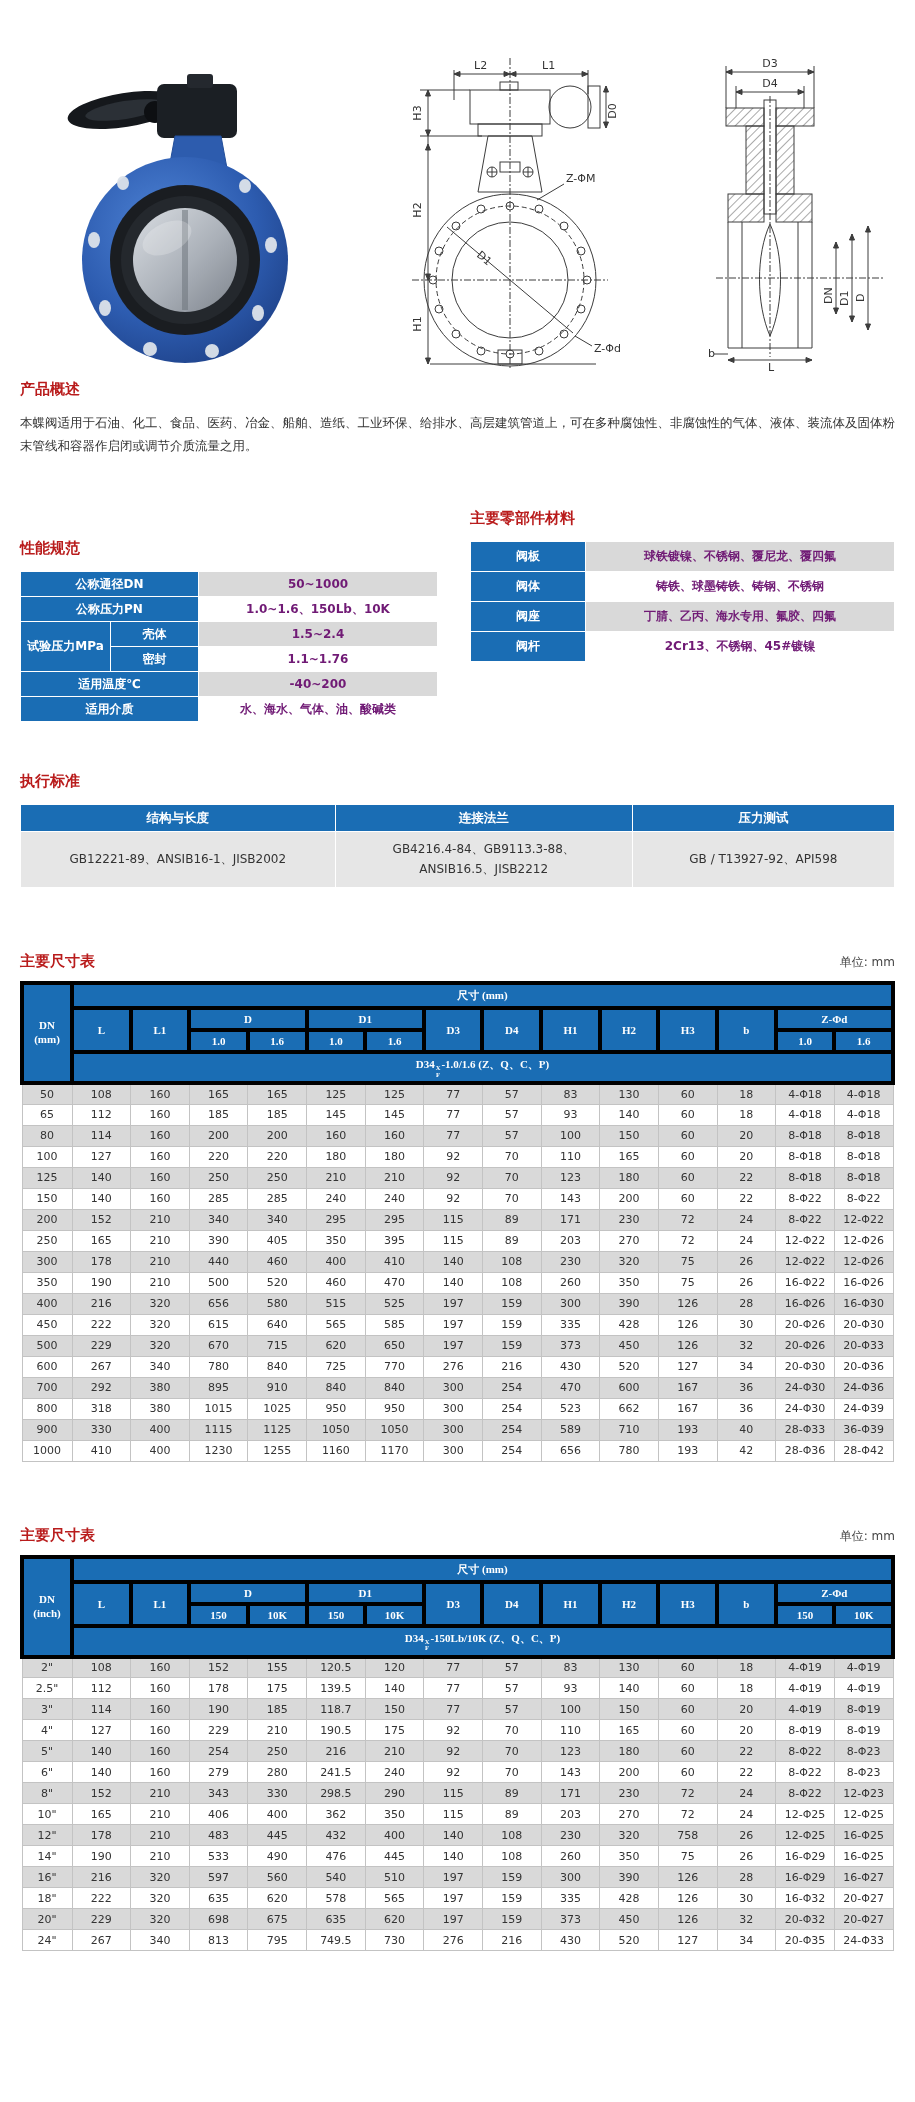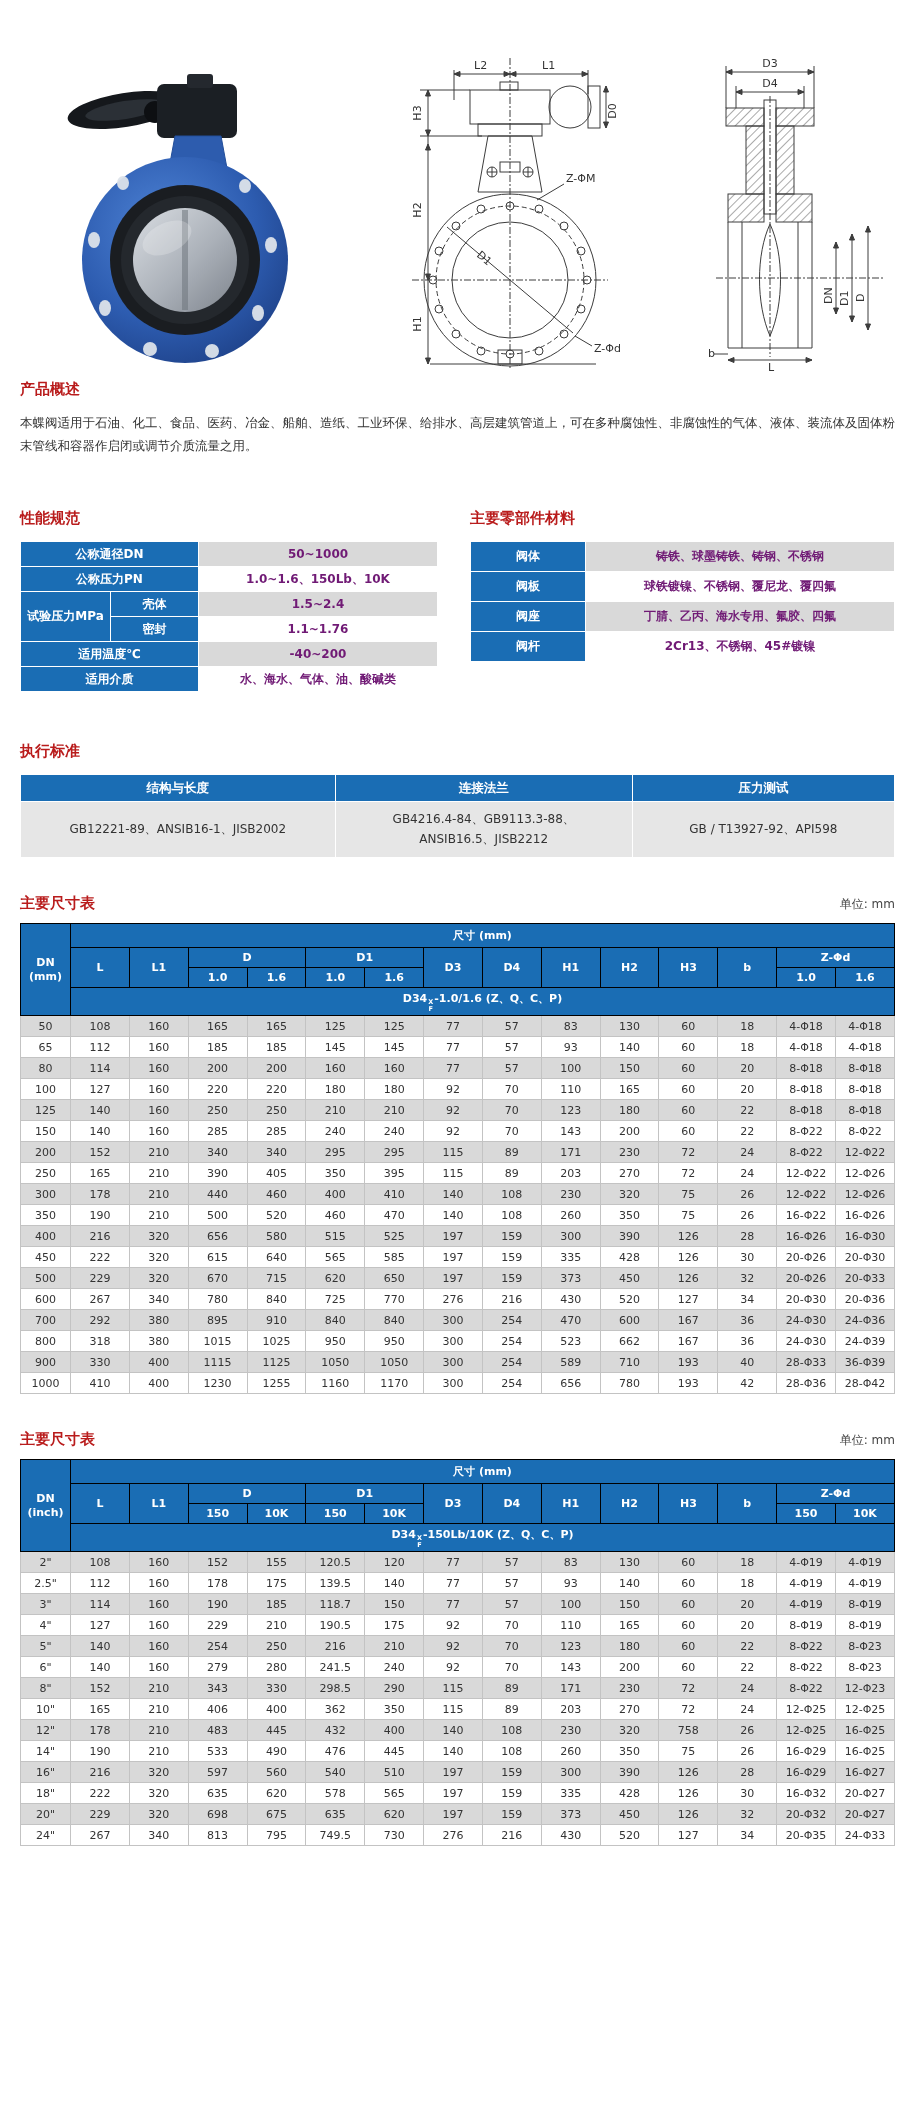"性能规范" .col-left { margin-top: none -> 30px }
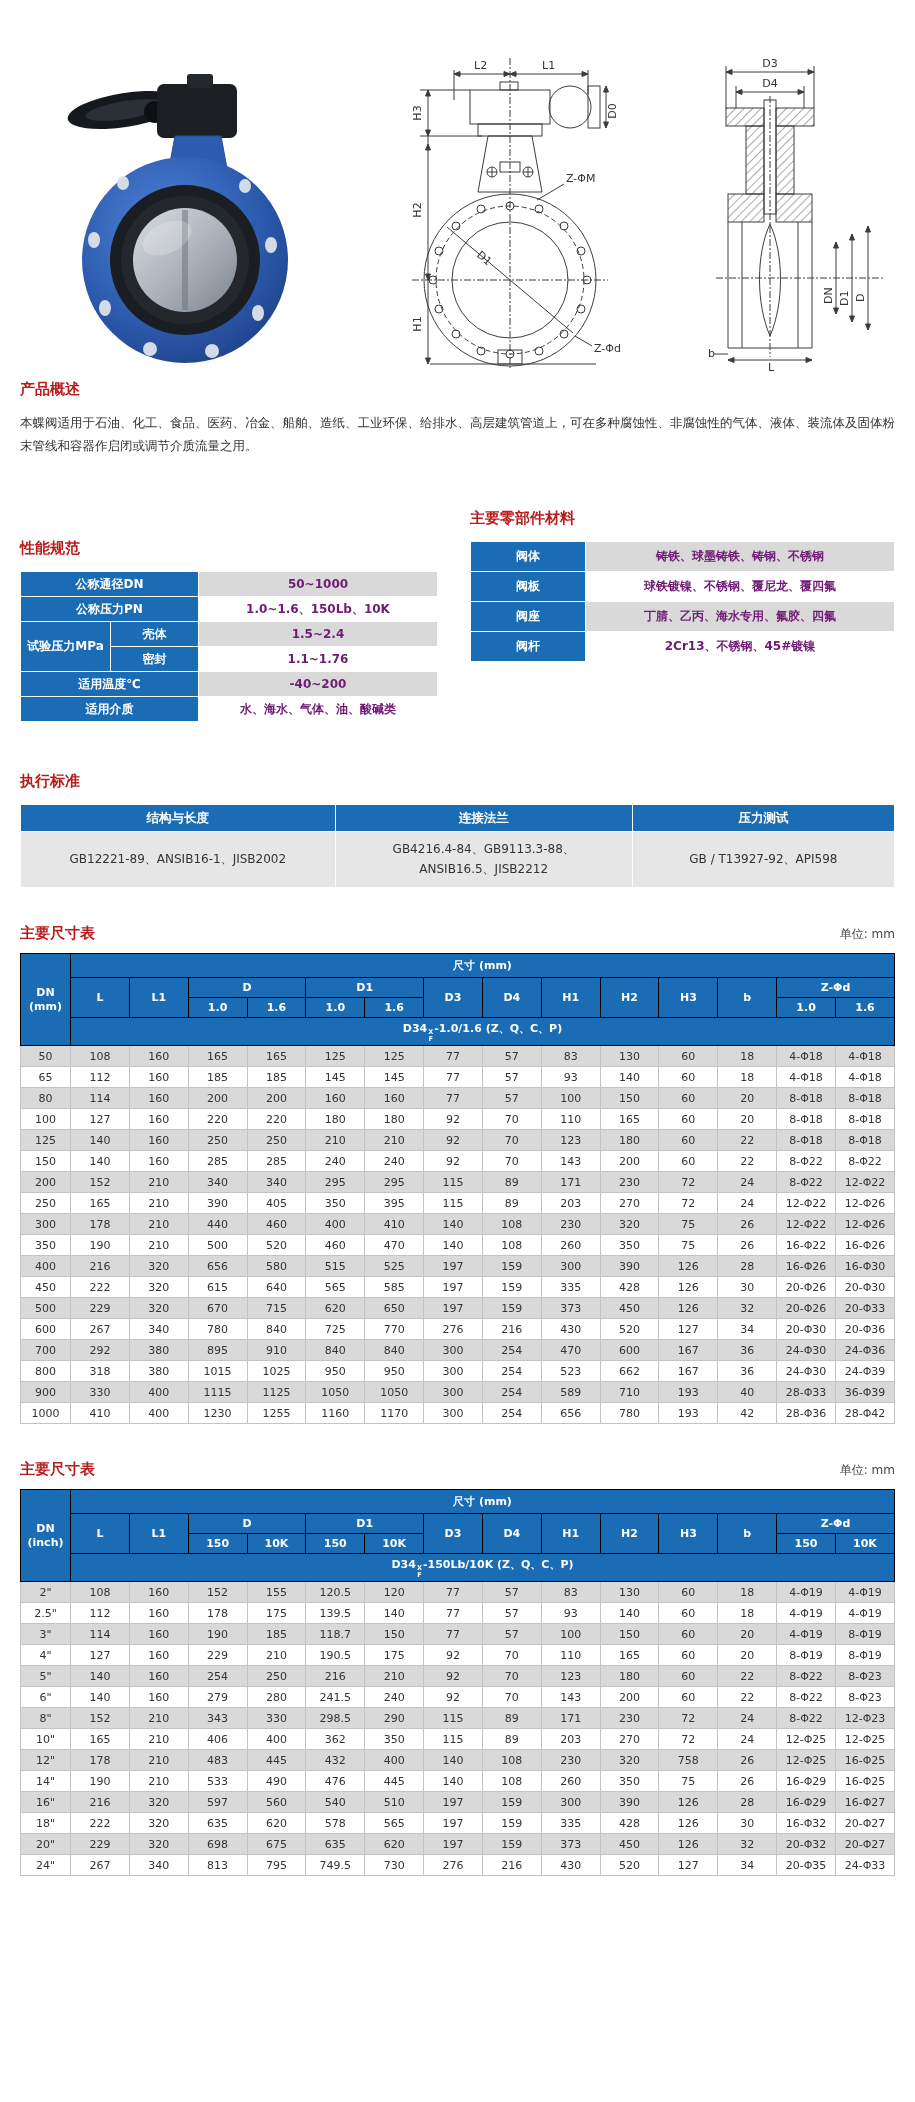"阀体" tr { order: before "阀板" -> after "阀板" }
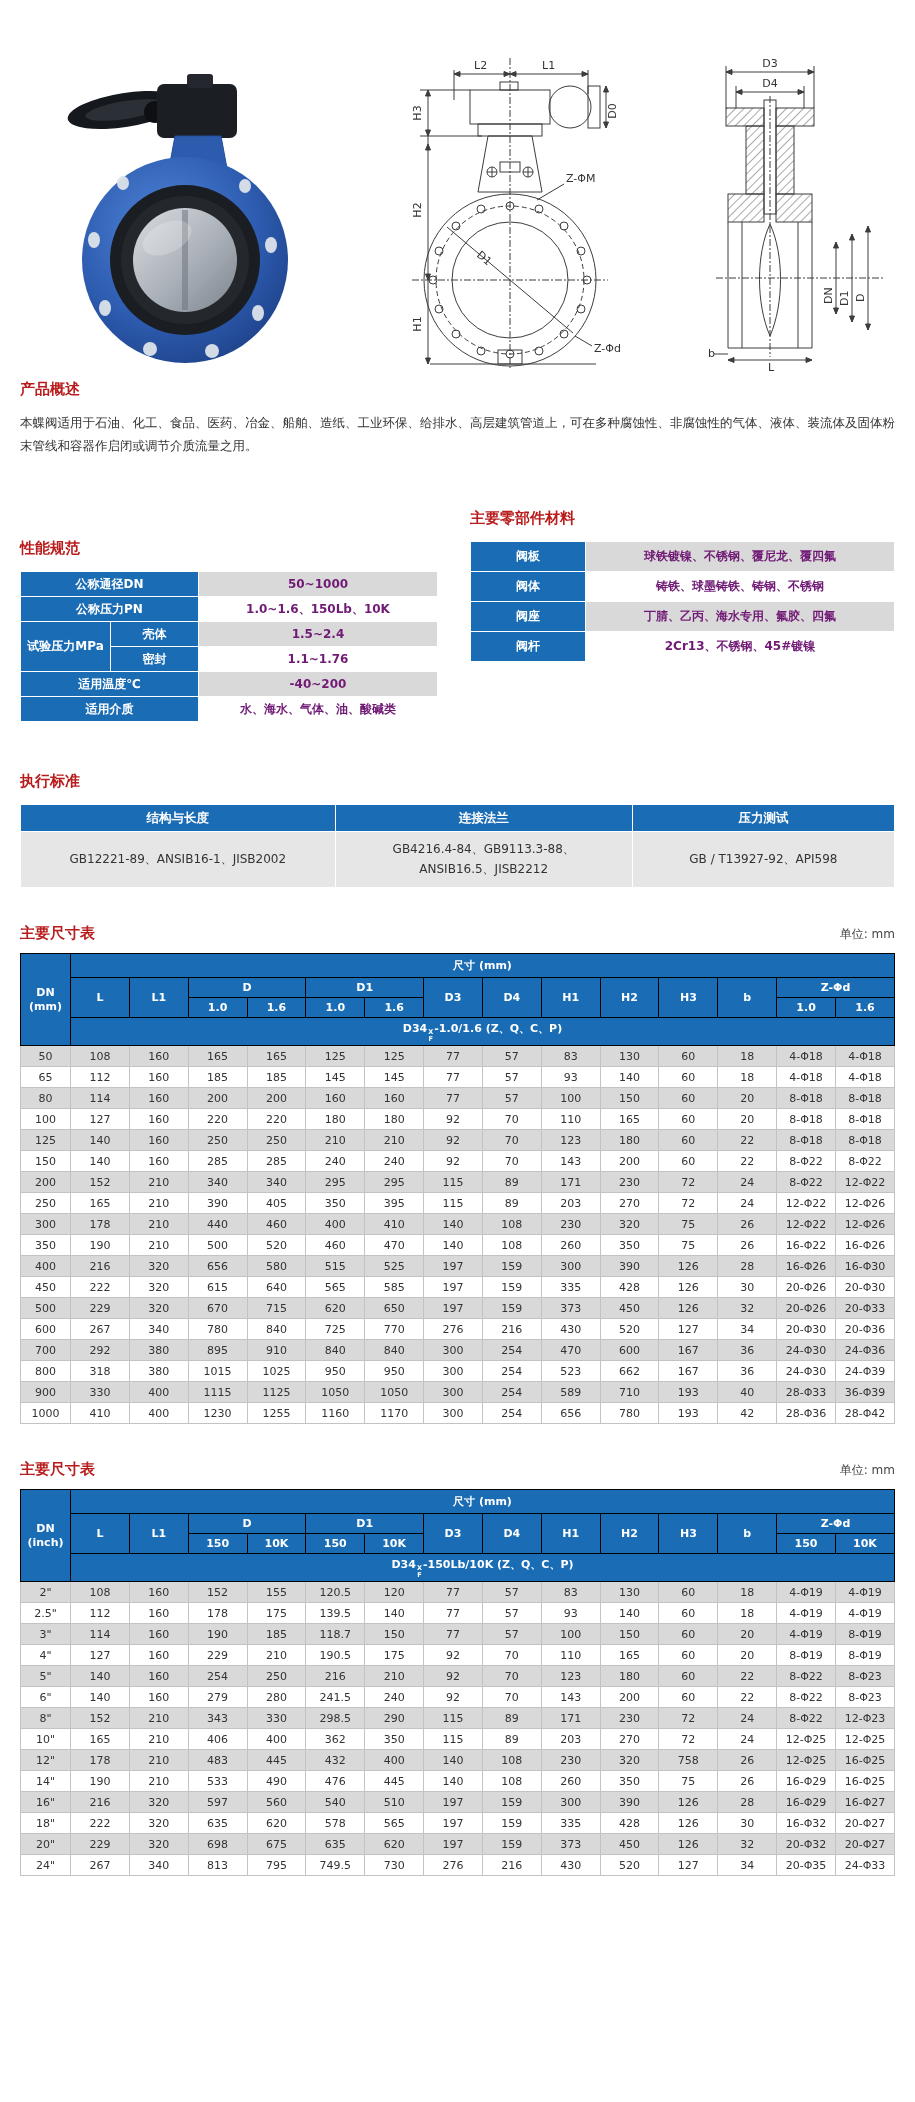"主要尺寸表" .dims { margin-top: 36px -> 64px }
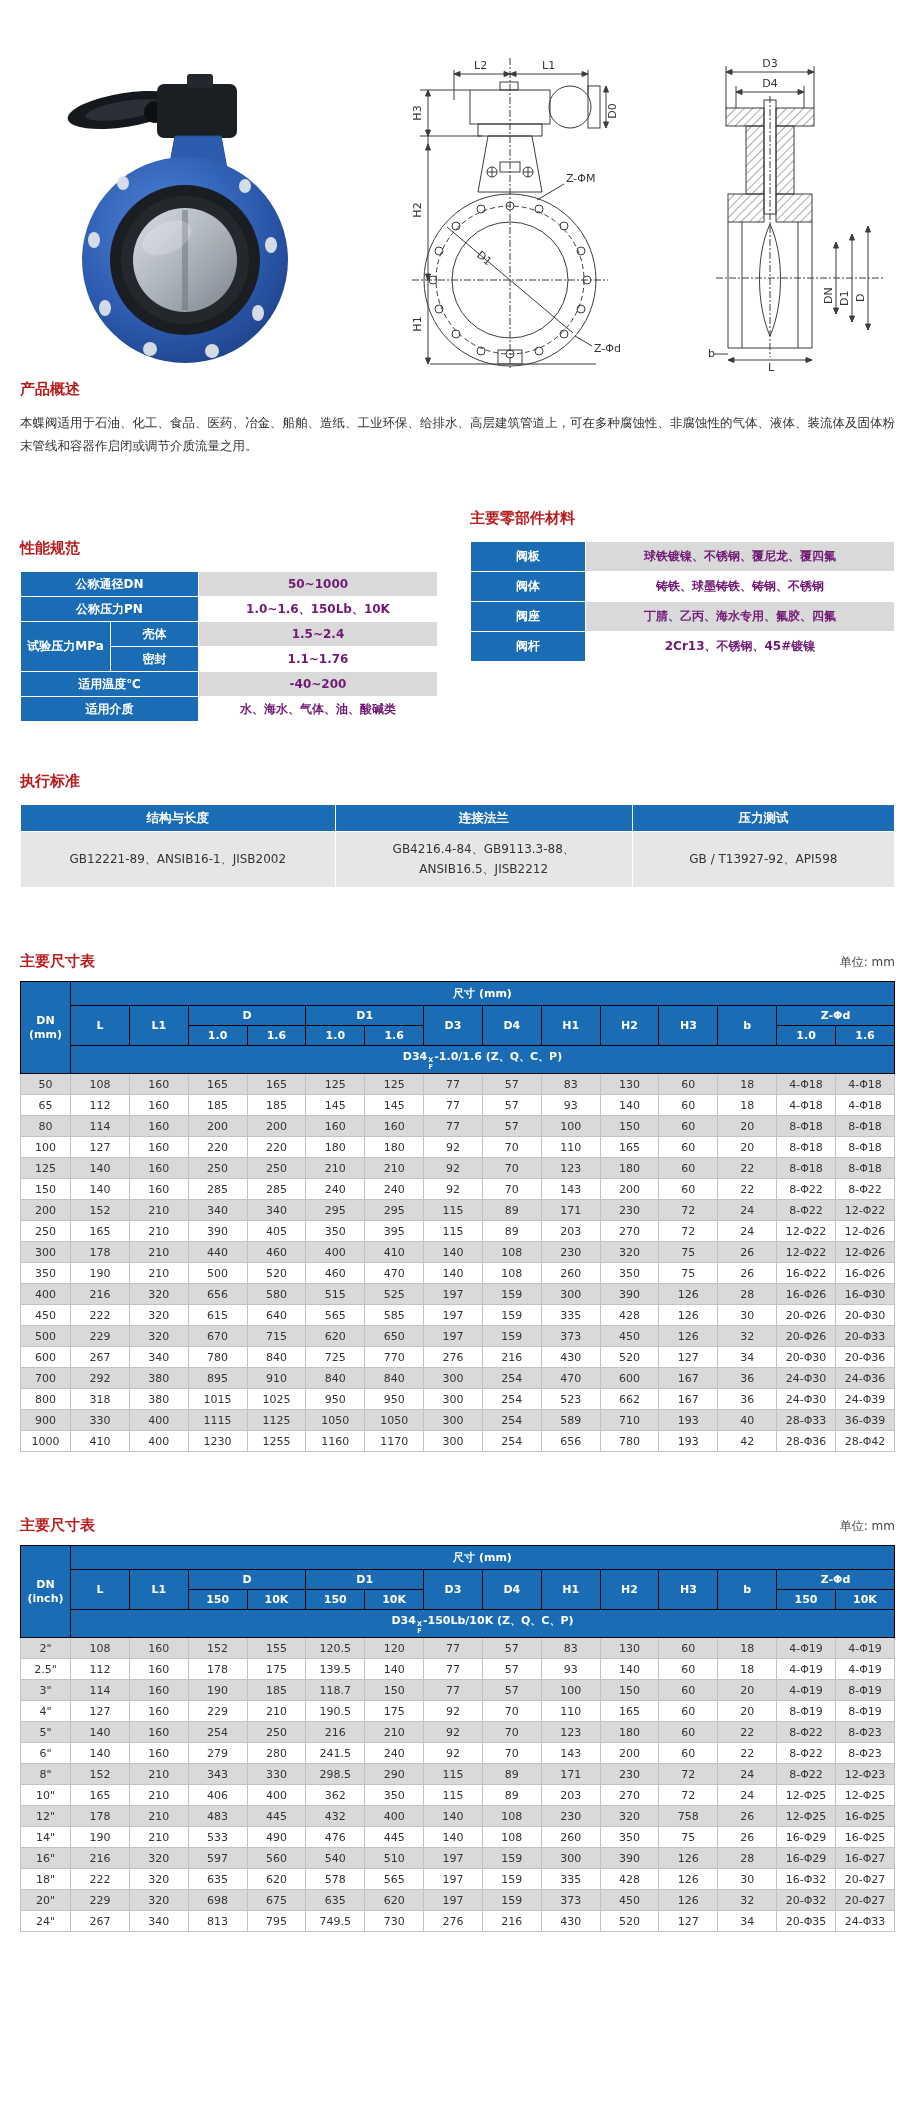"尺寸 (mm)" .dim th { border: 1px solid #000000 -> 4px solid #000000; font-family: none -> Liberation Serif, serif }
